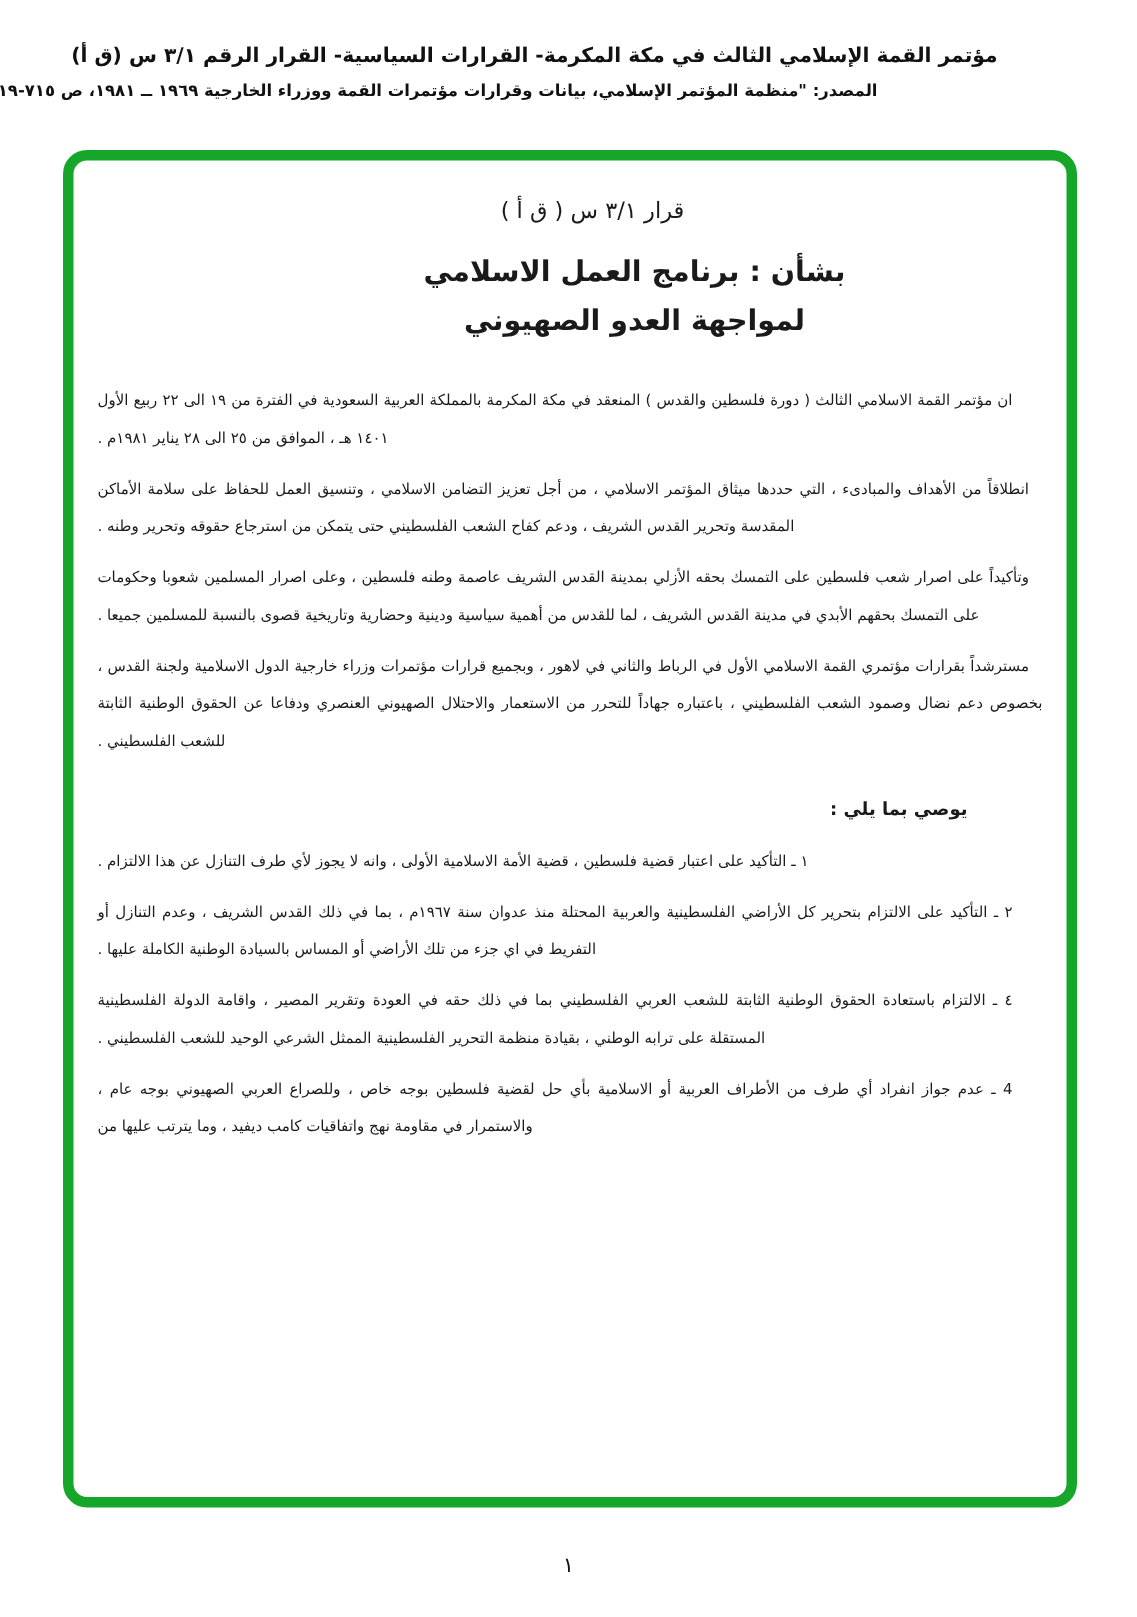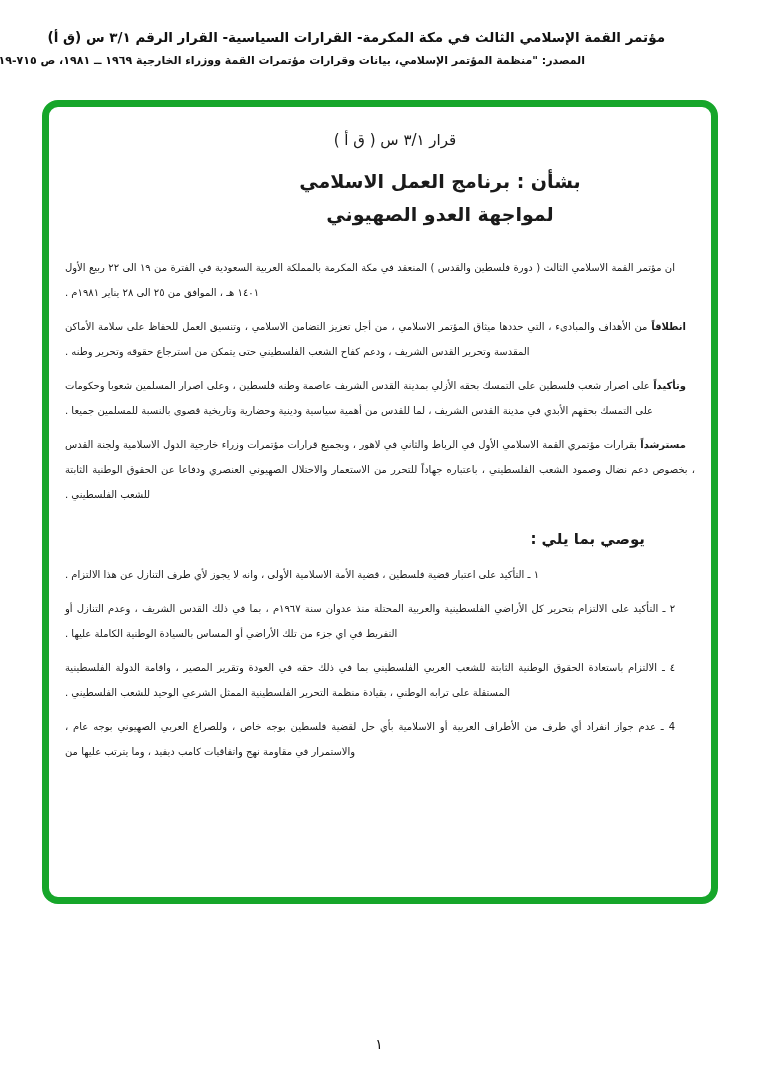"قرار ٣/١ س ( ق" .frame { height: 804px -> 905px }
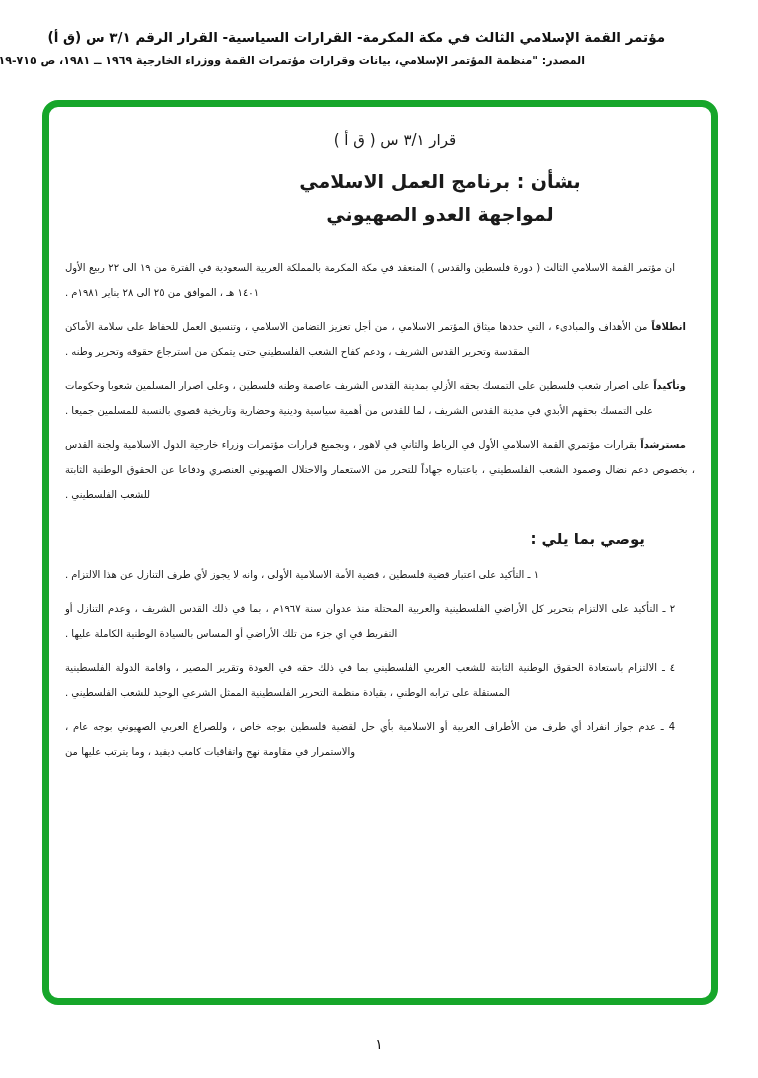"بشأن : برنامج العمل الاسلامي" .subject { left: 60px -> 43px }
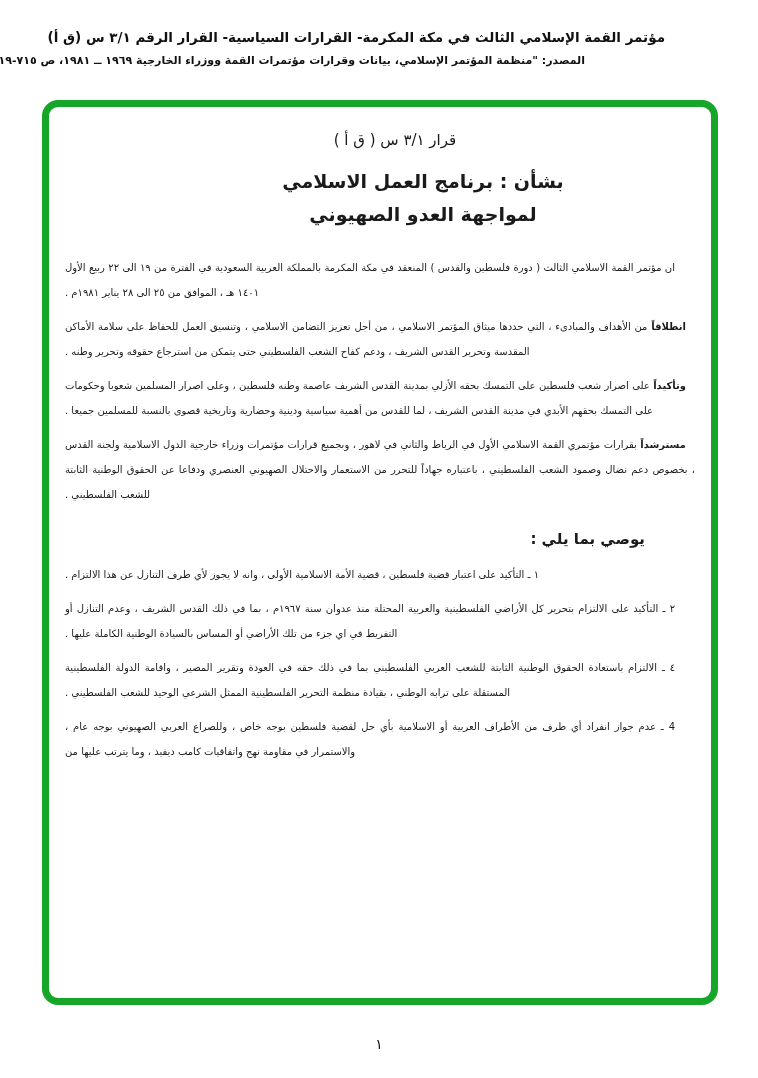"انطلاقاً" .lead { font-weight: bold -> normal }
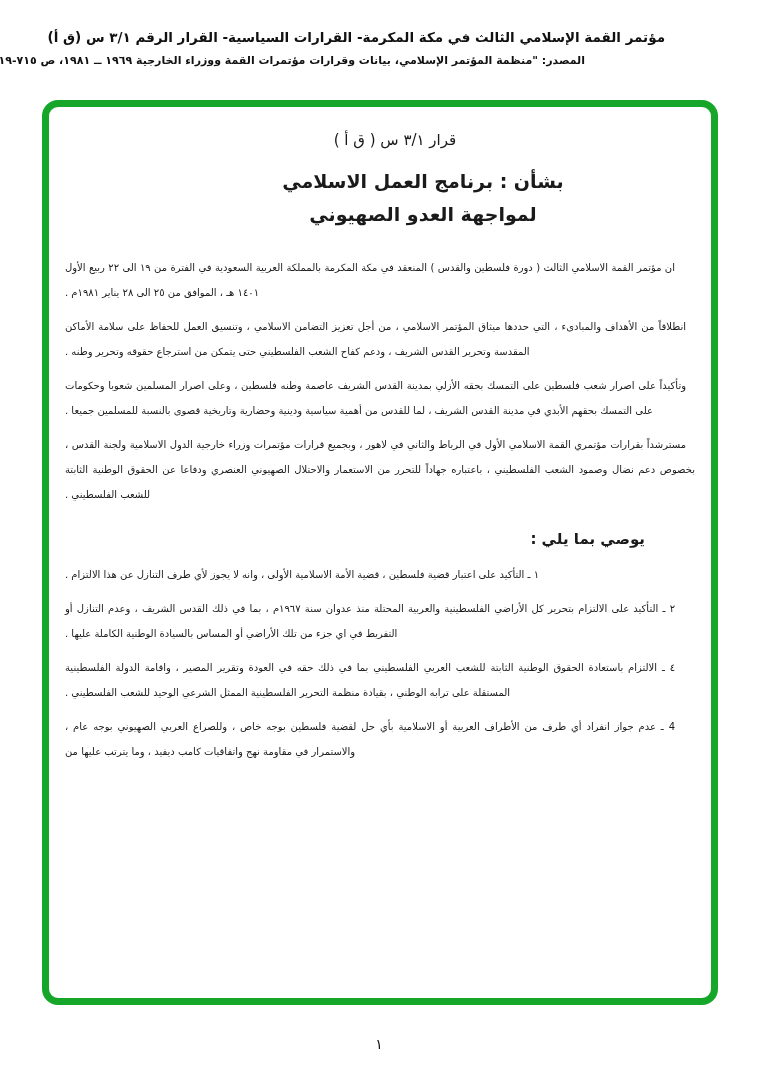"يوصي بما يلي :" .recommend { font-size: 15px -> 12px }
